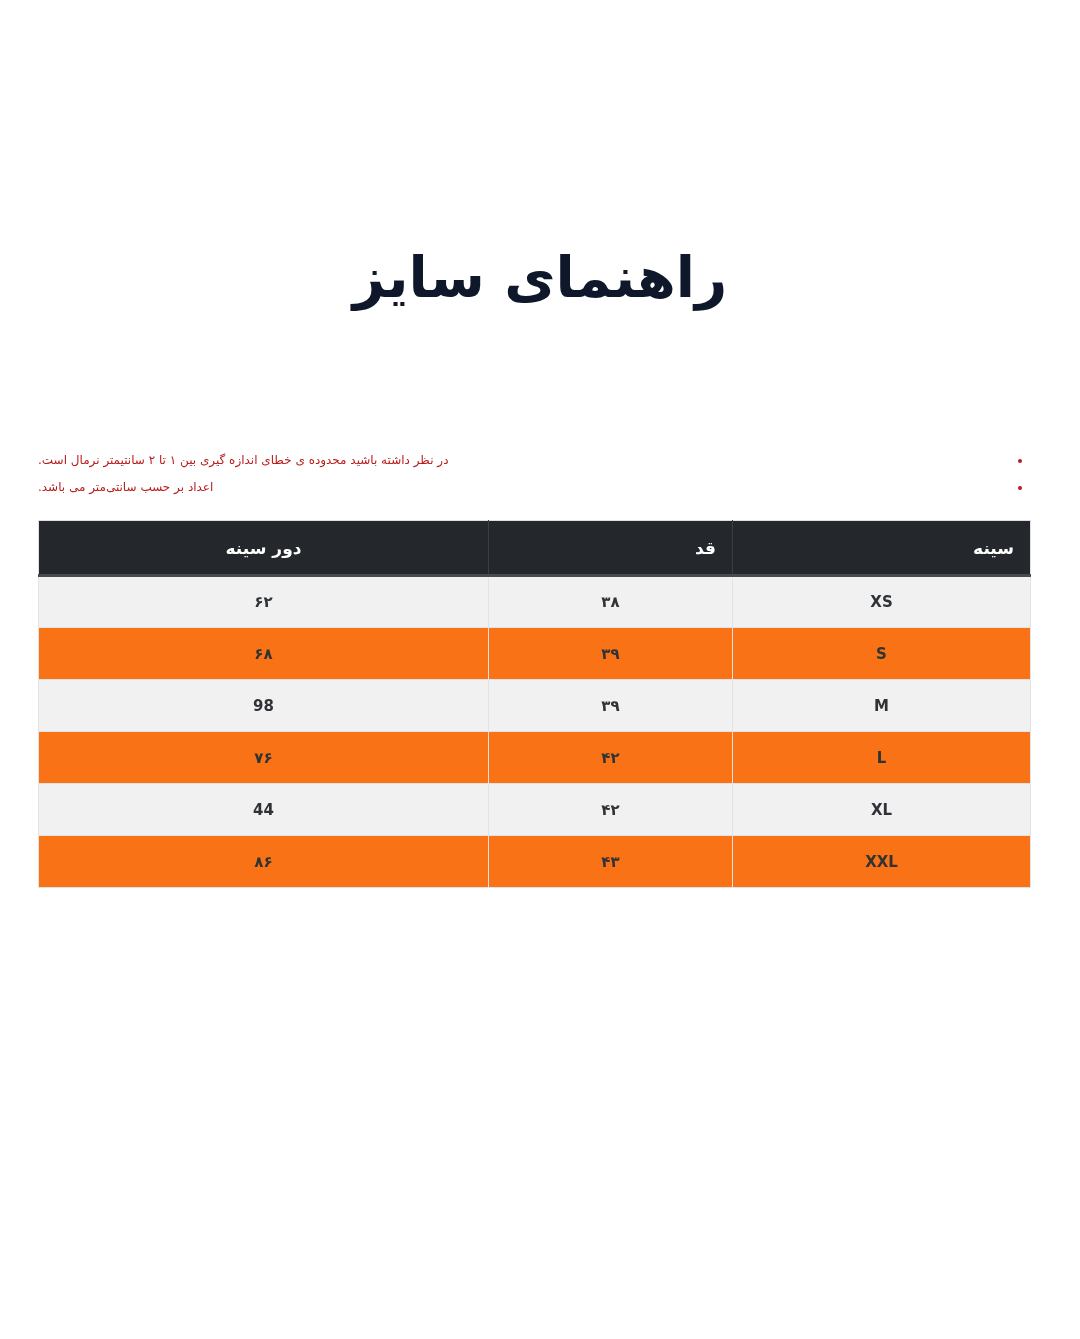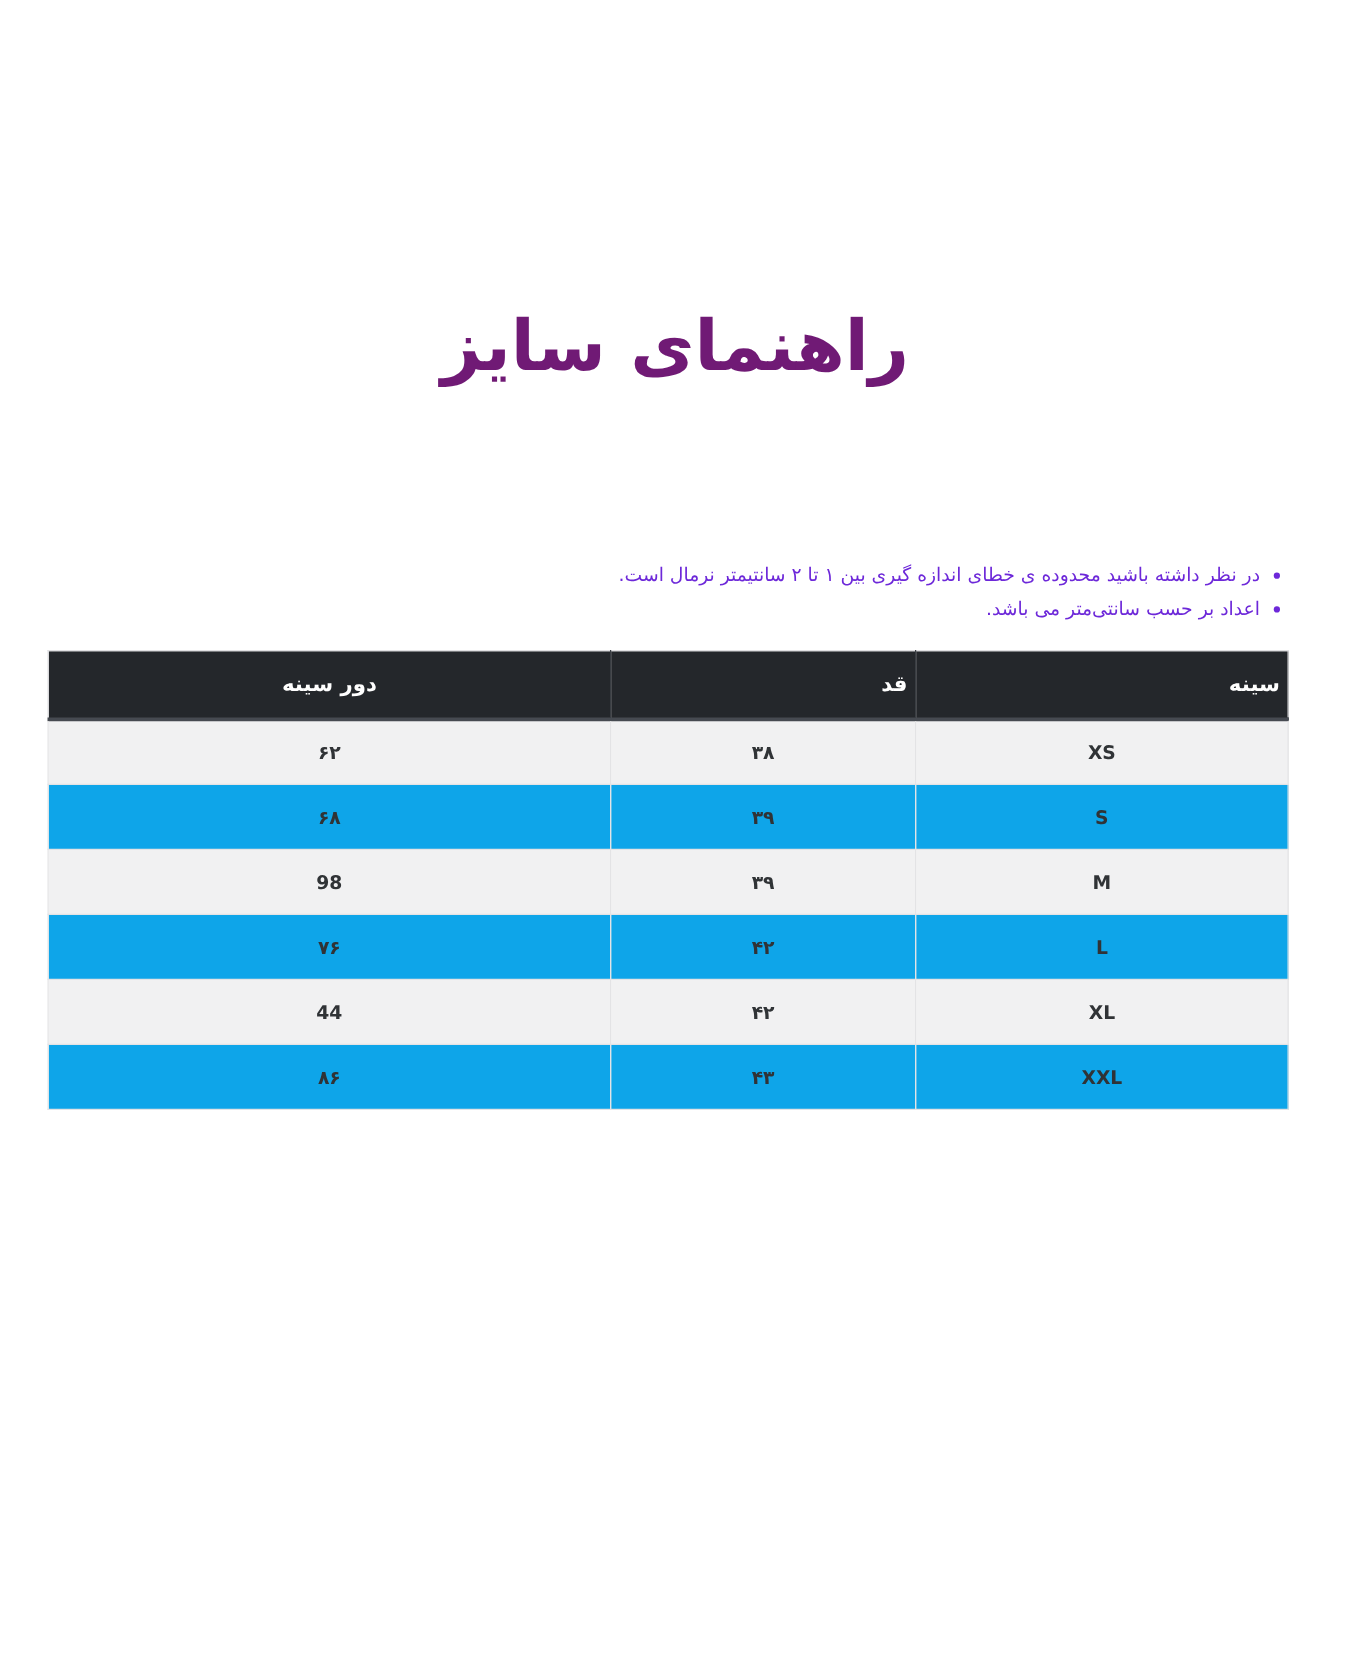"راهنمای سایز" .page-title { color: #701a75 -> #0f172a }
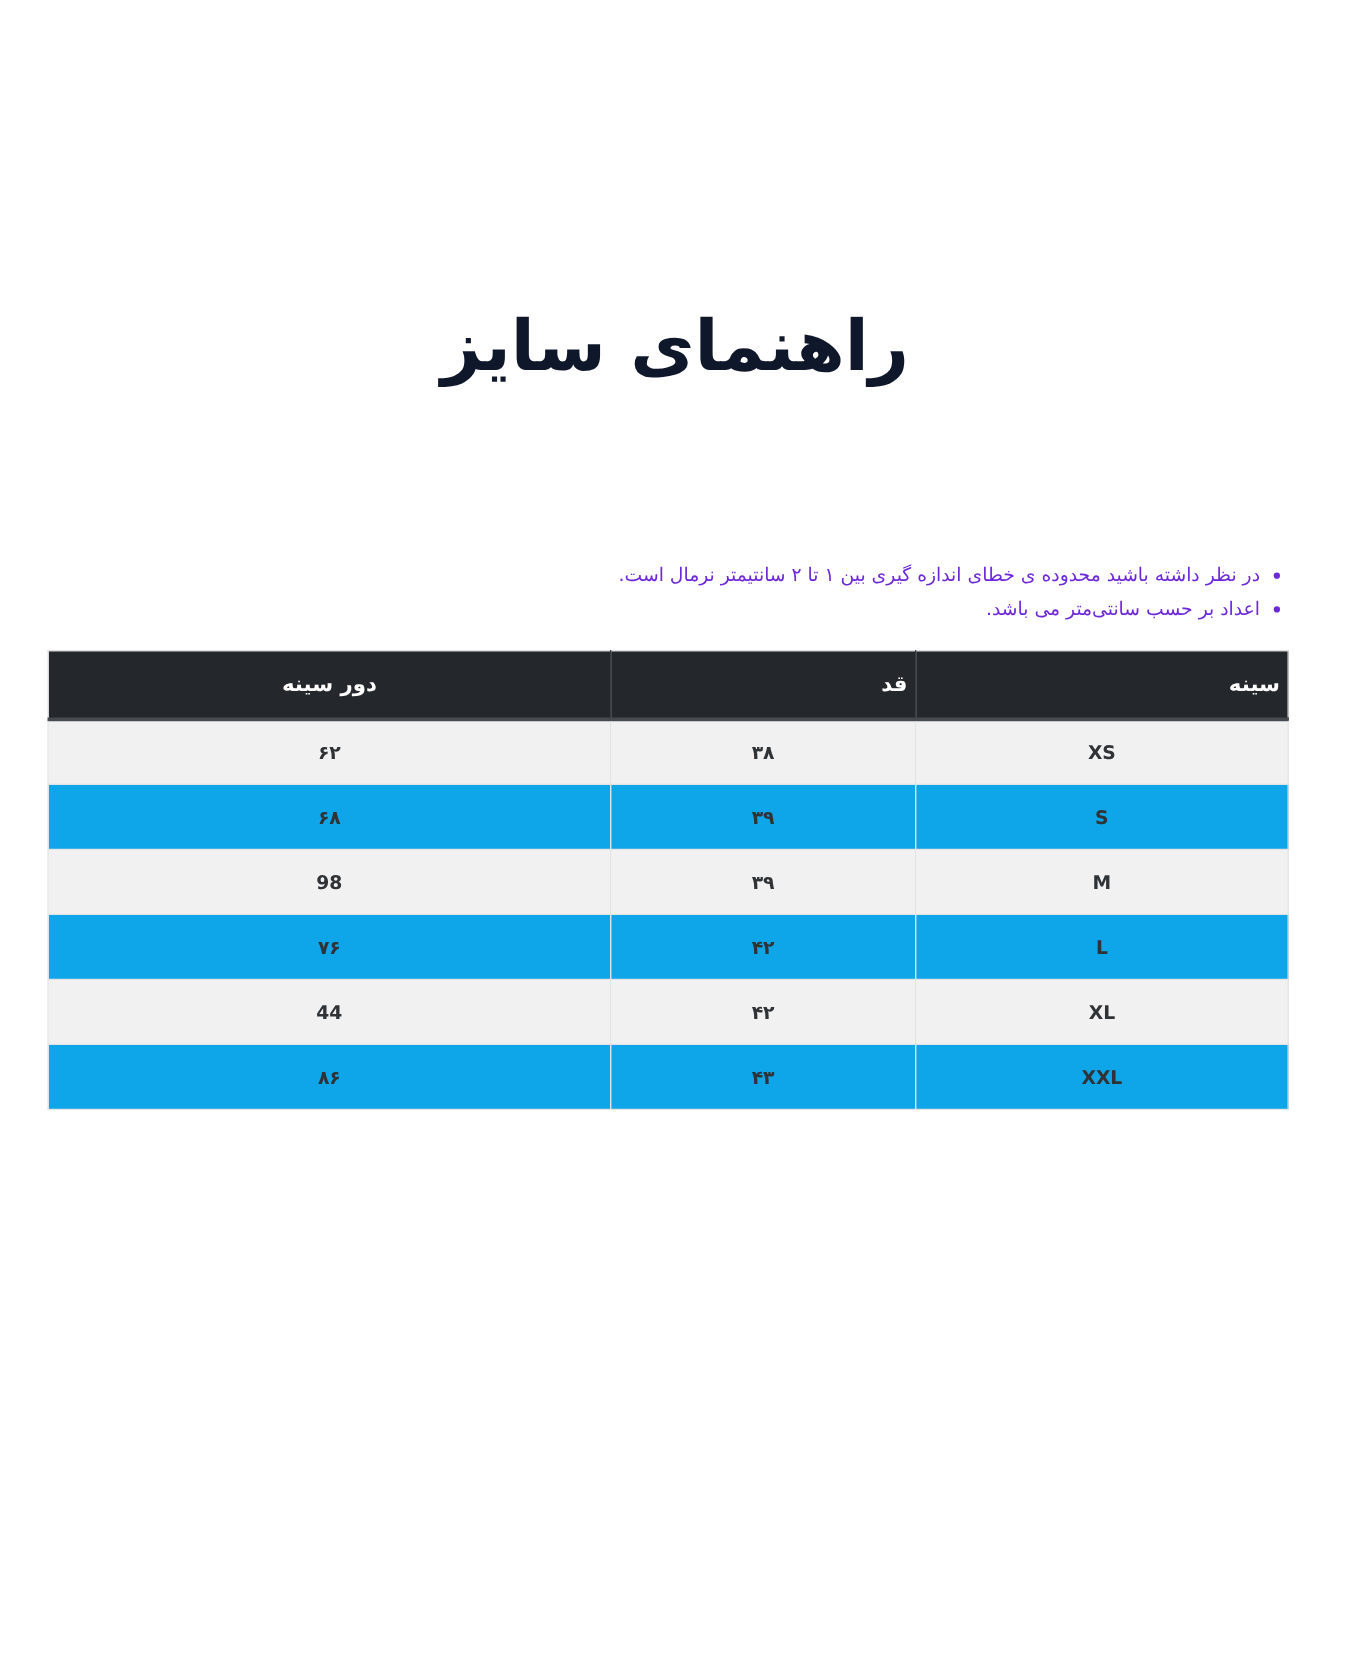"در نظر داشته باشید محدوده" .notes { color: #6d28d9 -> #b91c1c; font-size: 15px -> 12px; text-align: right -> left }
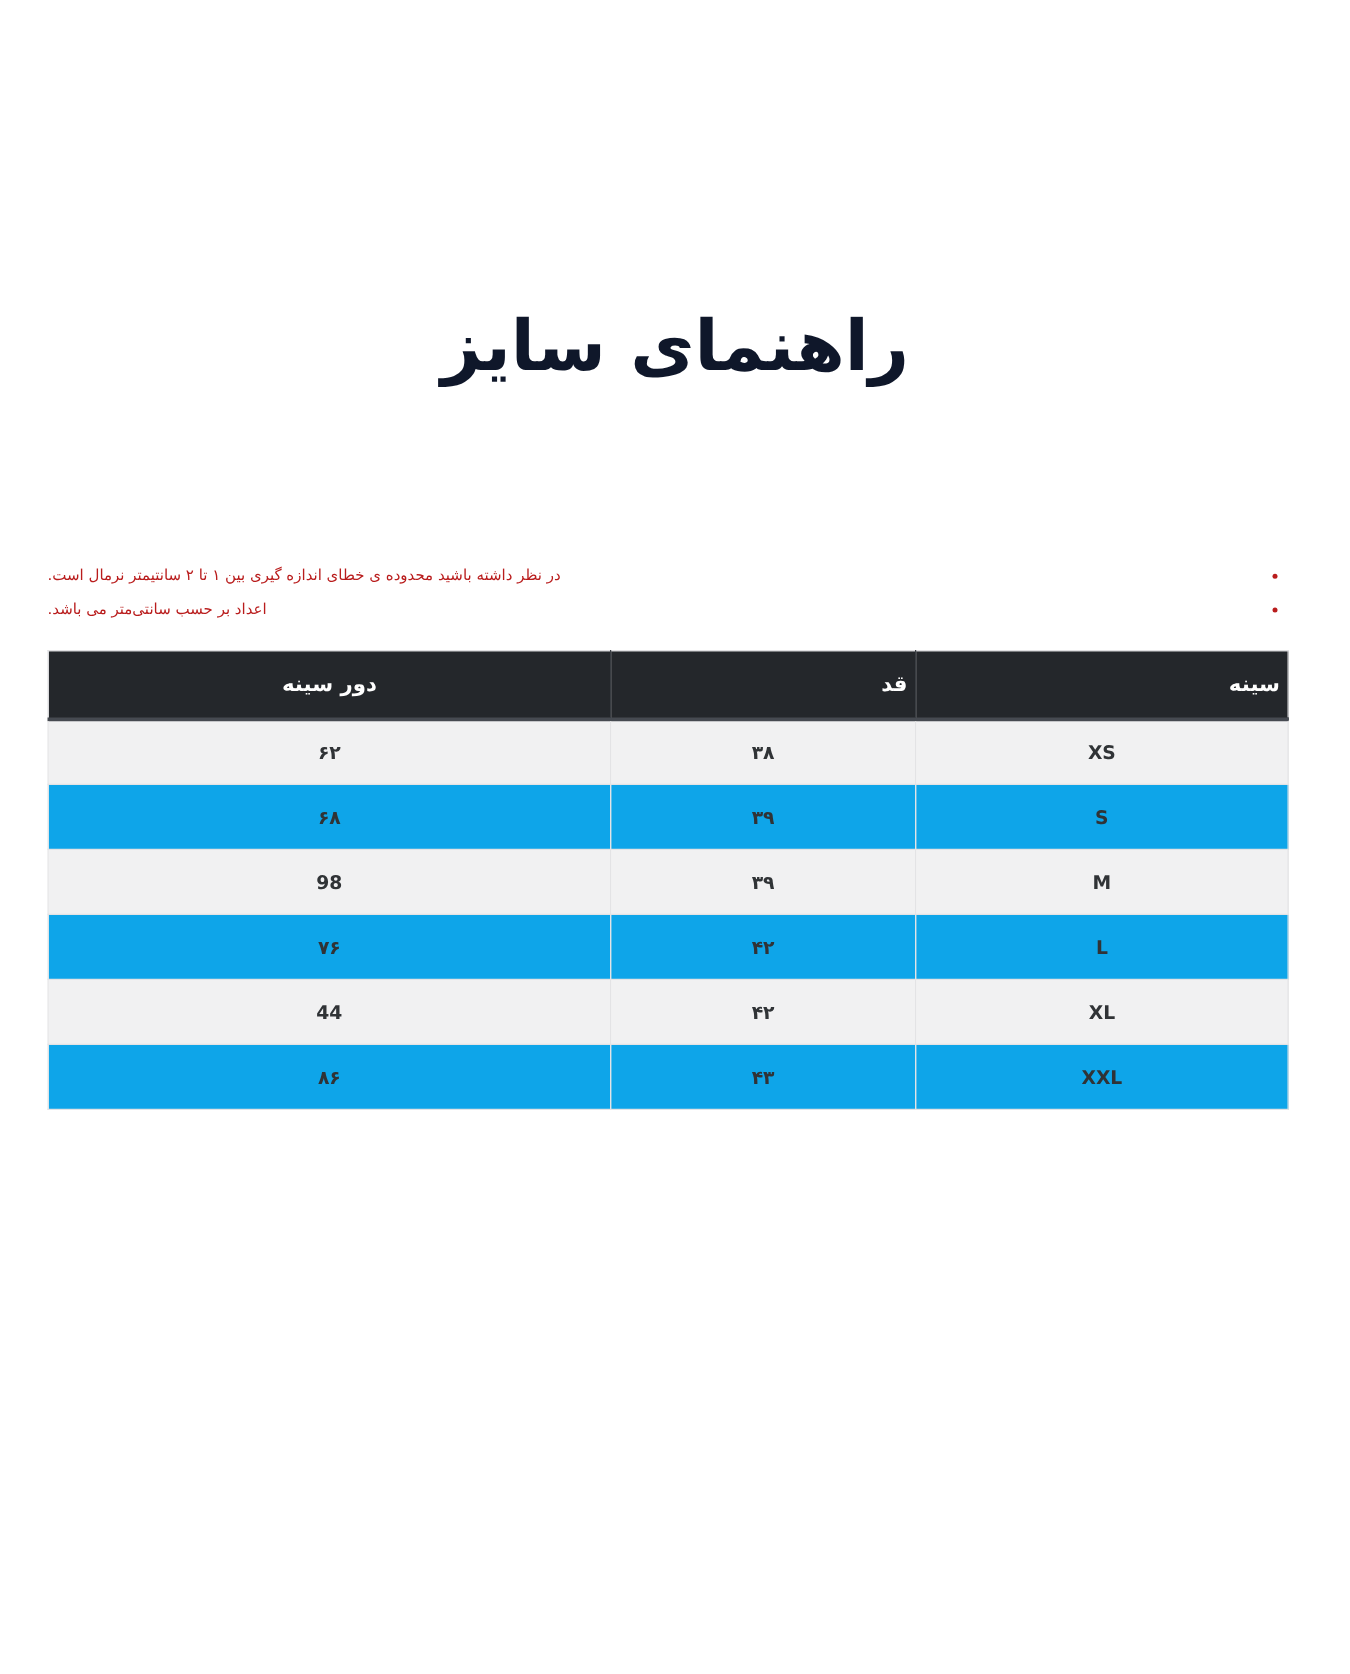"دور سینه" .size-table thead th { padding: 6px -> 16px }
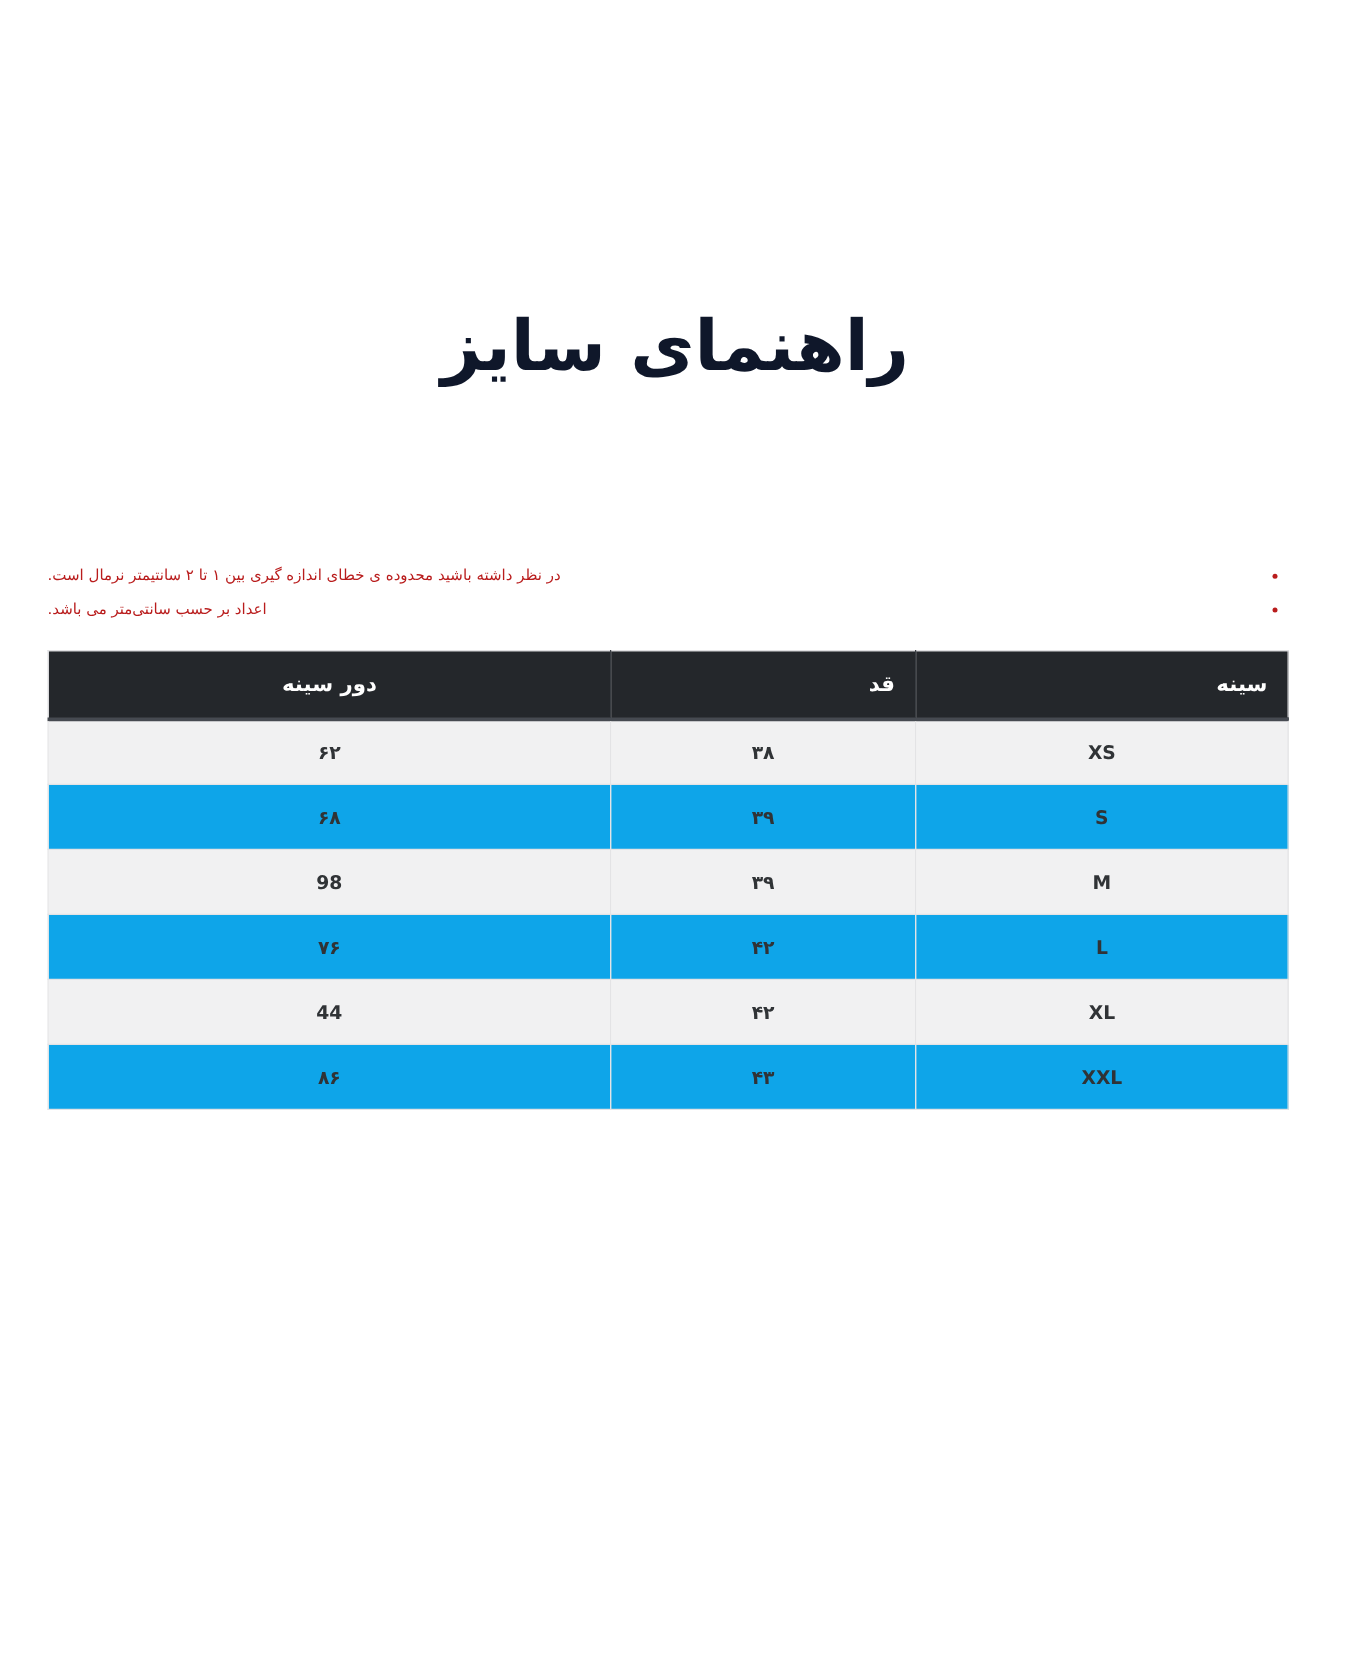"۶۸" .size-table tbody td { background: #0ea5e9 -> #f97316 }
